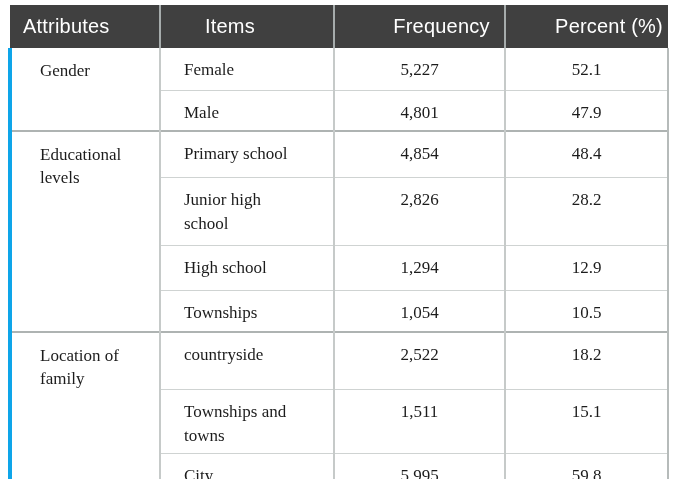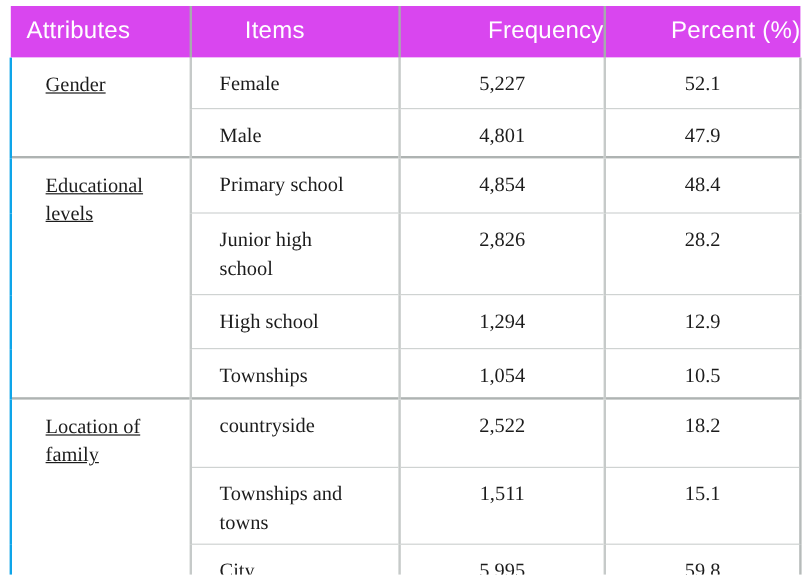"Attributes" th { background: #d946ef -> #404040 }
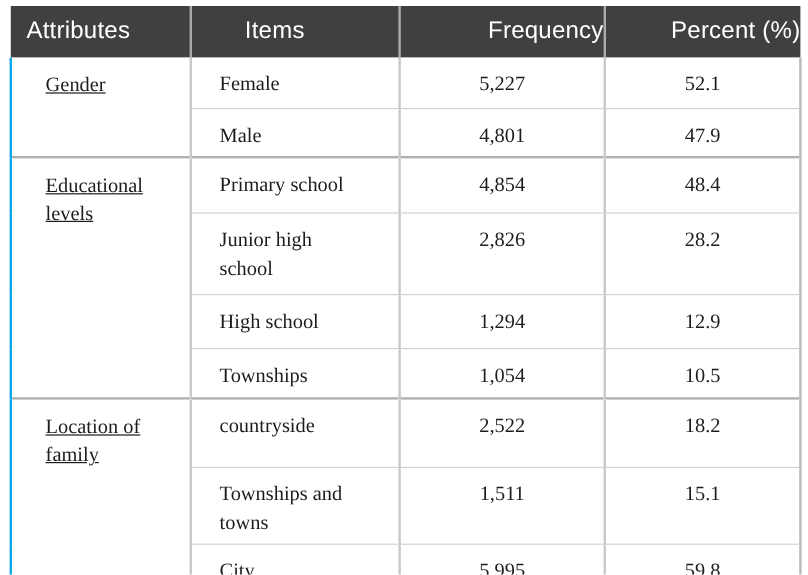"Frequency" th.cent { text-align: right -> center }
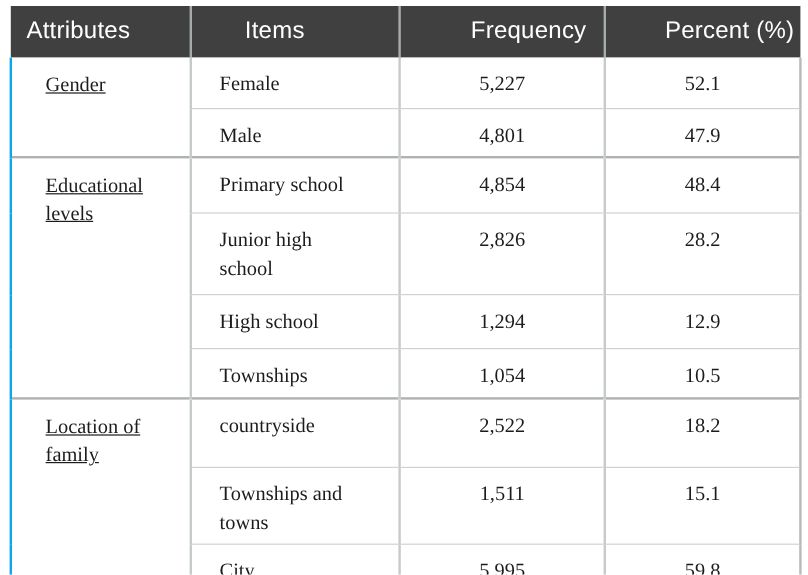"Gender" td.attr { border-left: 2px solid #0ea5e9 -> 4px solid #0ea5e9; text-decoration: underline -> none }
